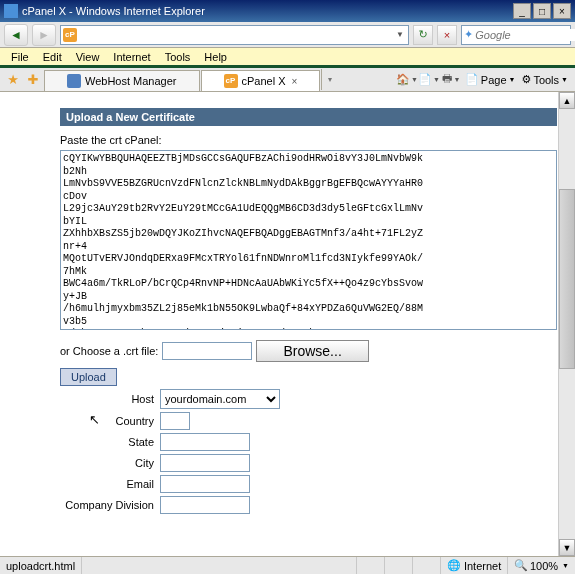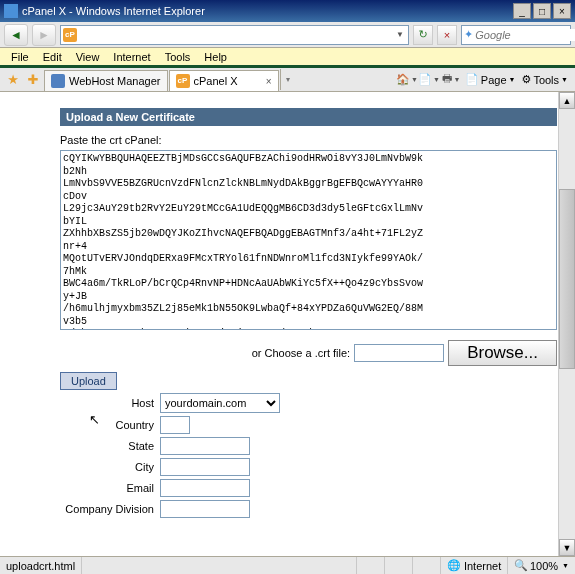"WebHost Manager" .tab { padding: 0 6px -> 0 22px }
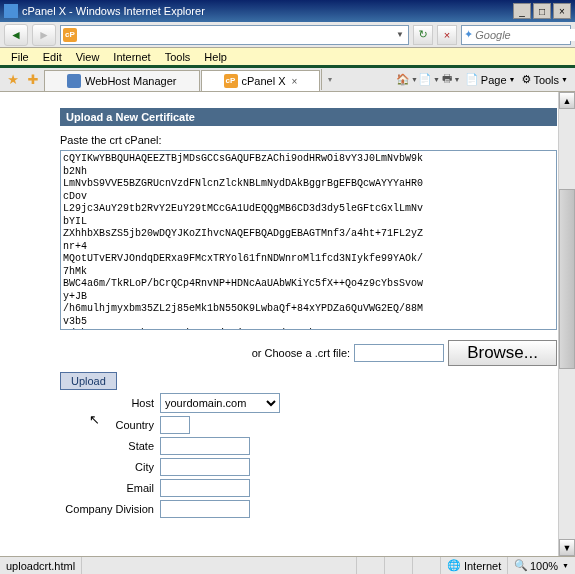"or Choose a .crt file:" .file-row { justify-content: flex-end -> none }
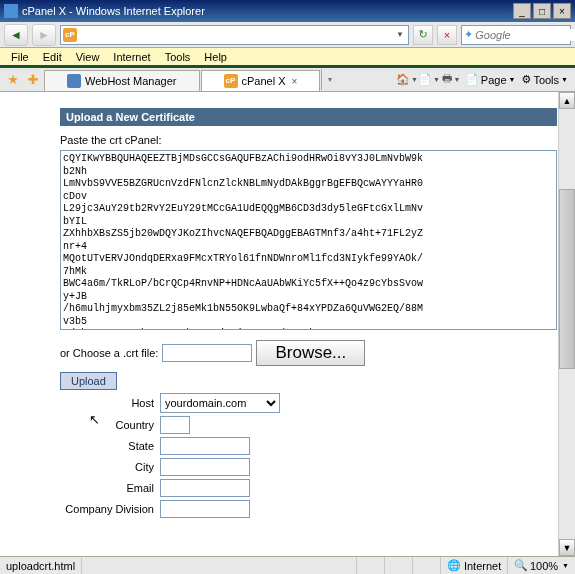"Browse..." .btn { font-size: 17px -> 14px; padding: 2px 18px -> 2px 26px }
